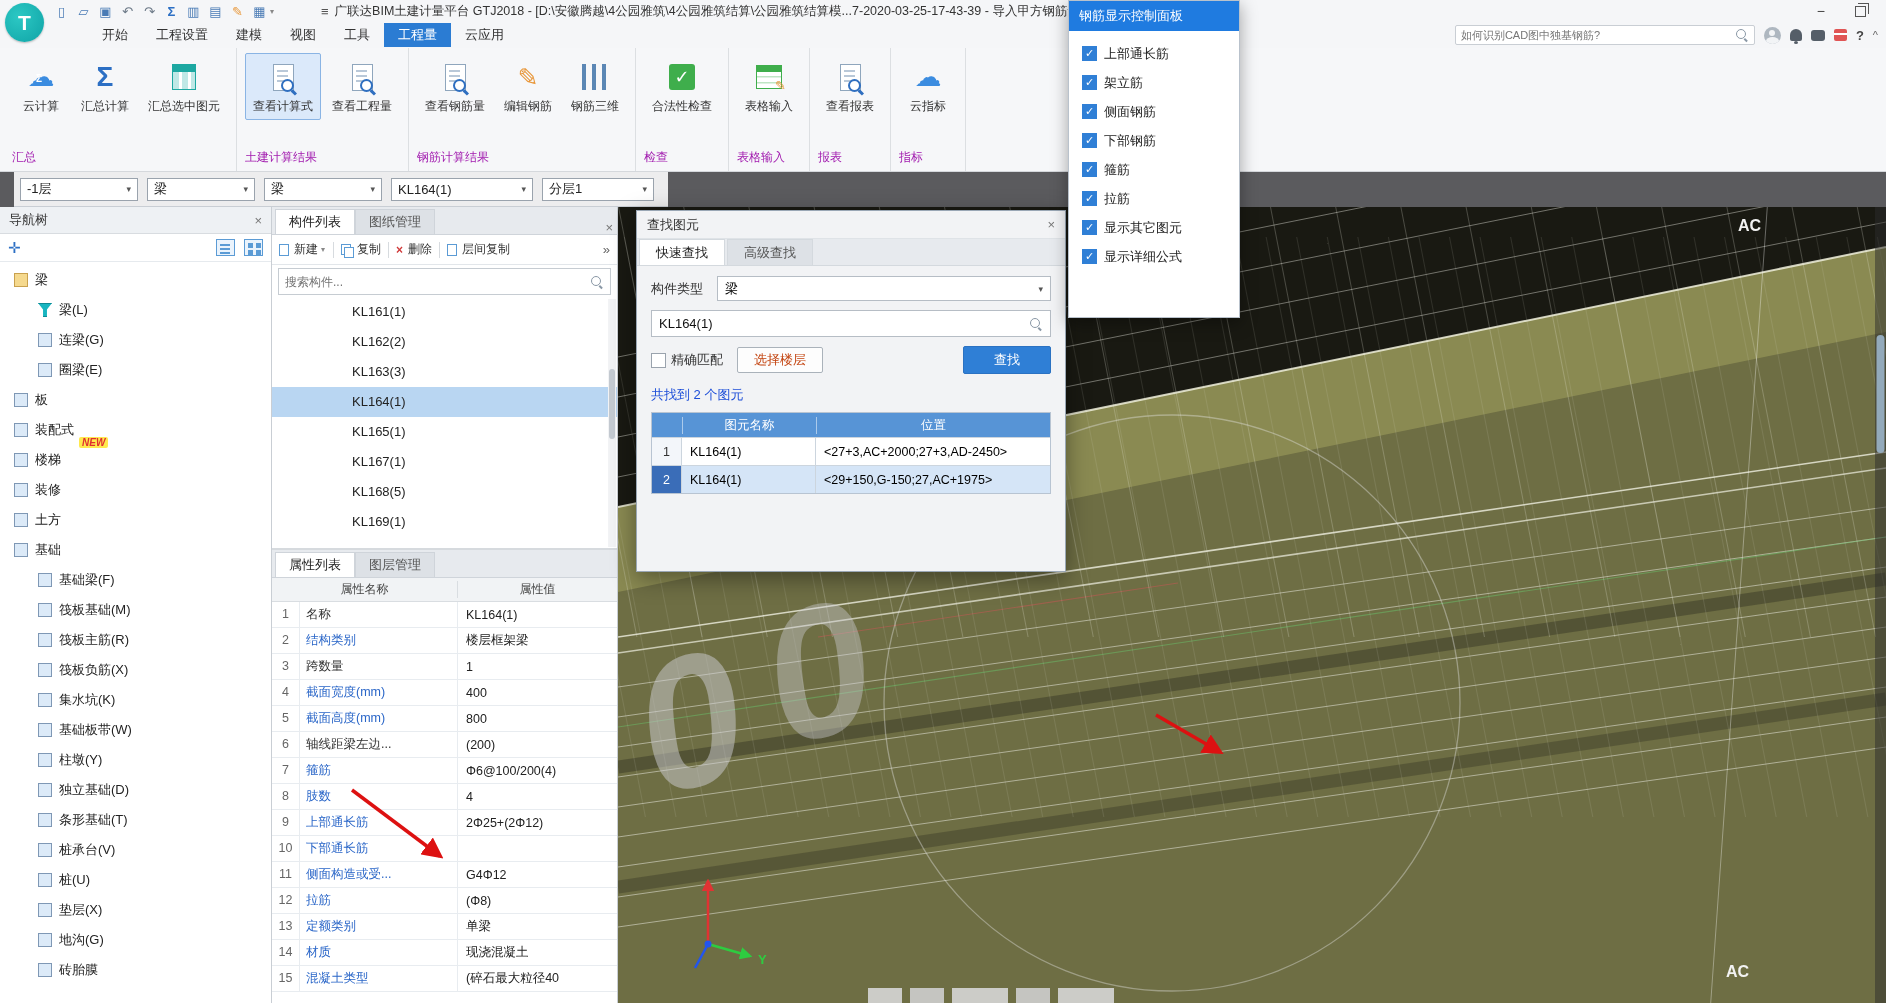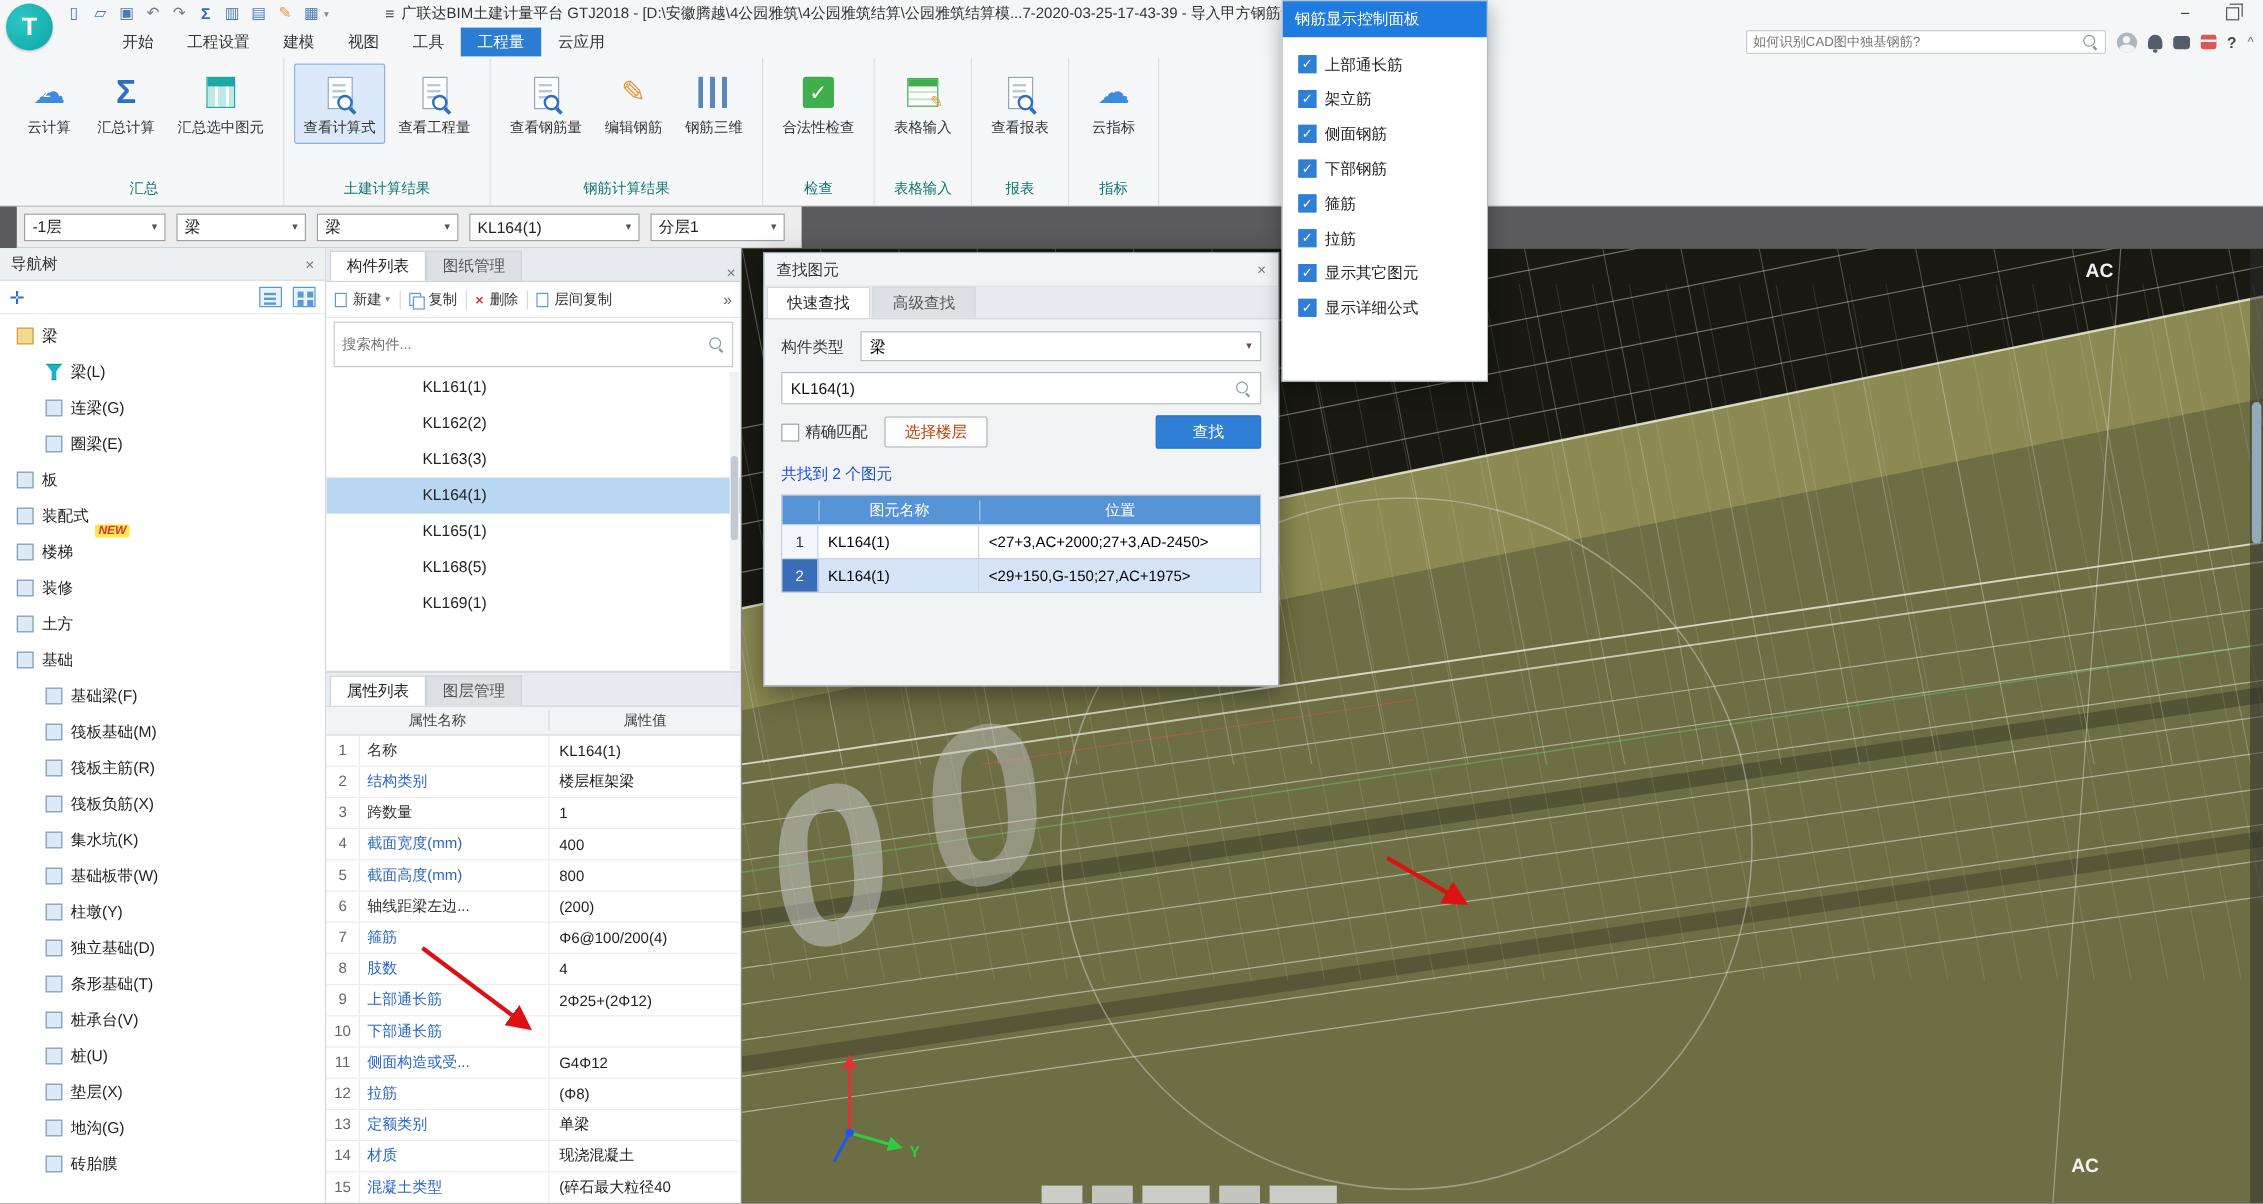"汇总" .gname { color: #0f766e -> #a21caf; text-align: center -> left }
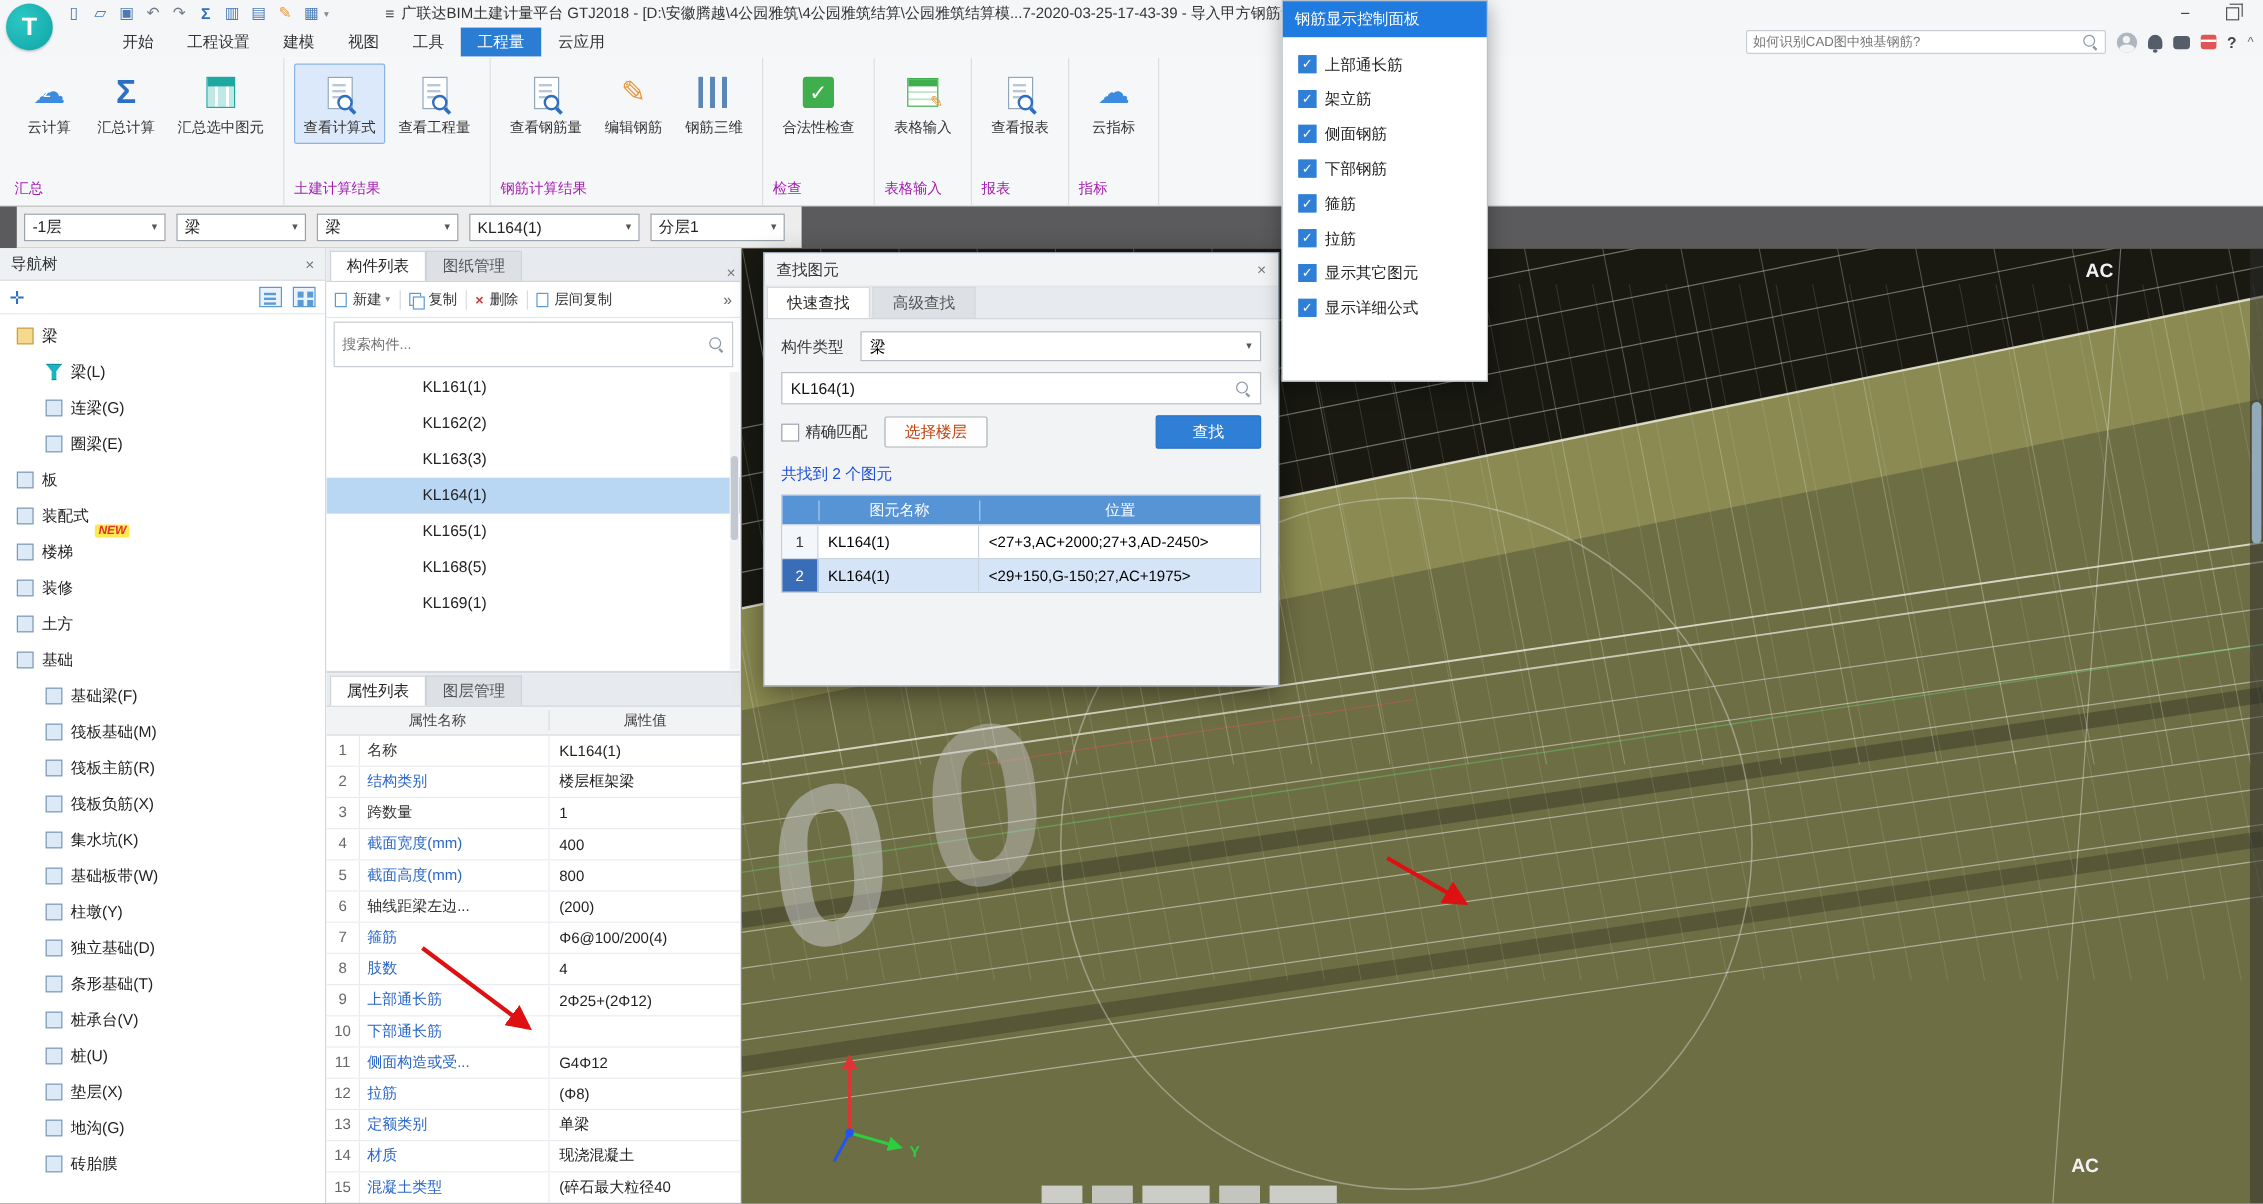"搜索构件..." .csearch { height: 38px -> 27px }
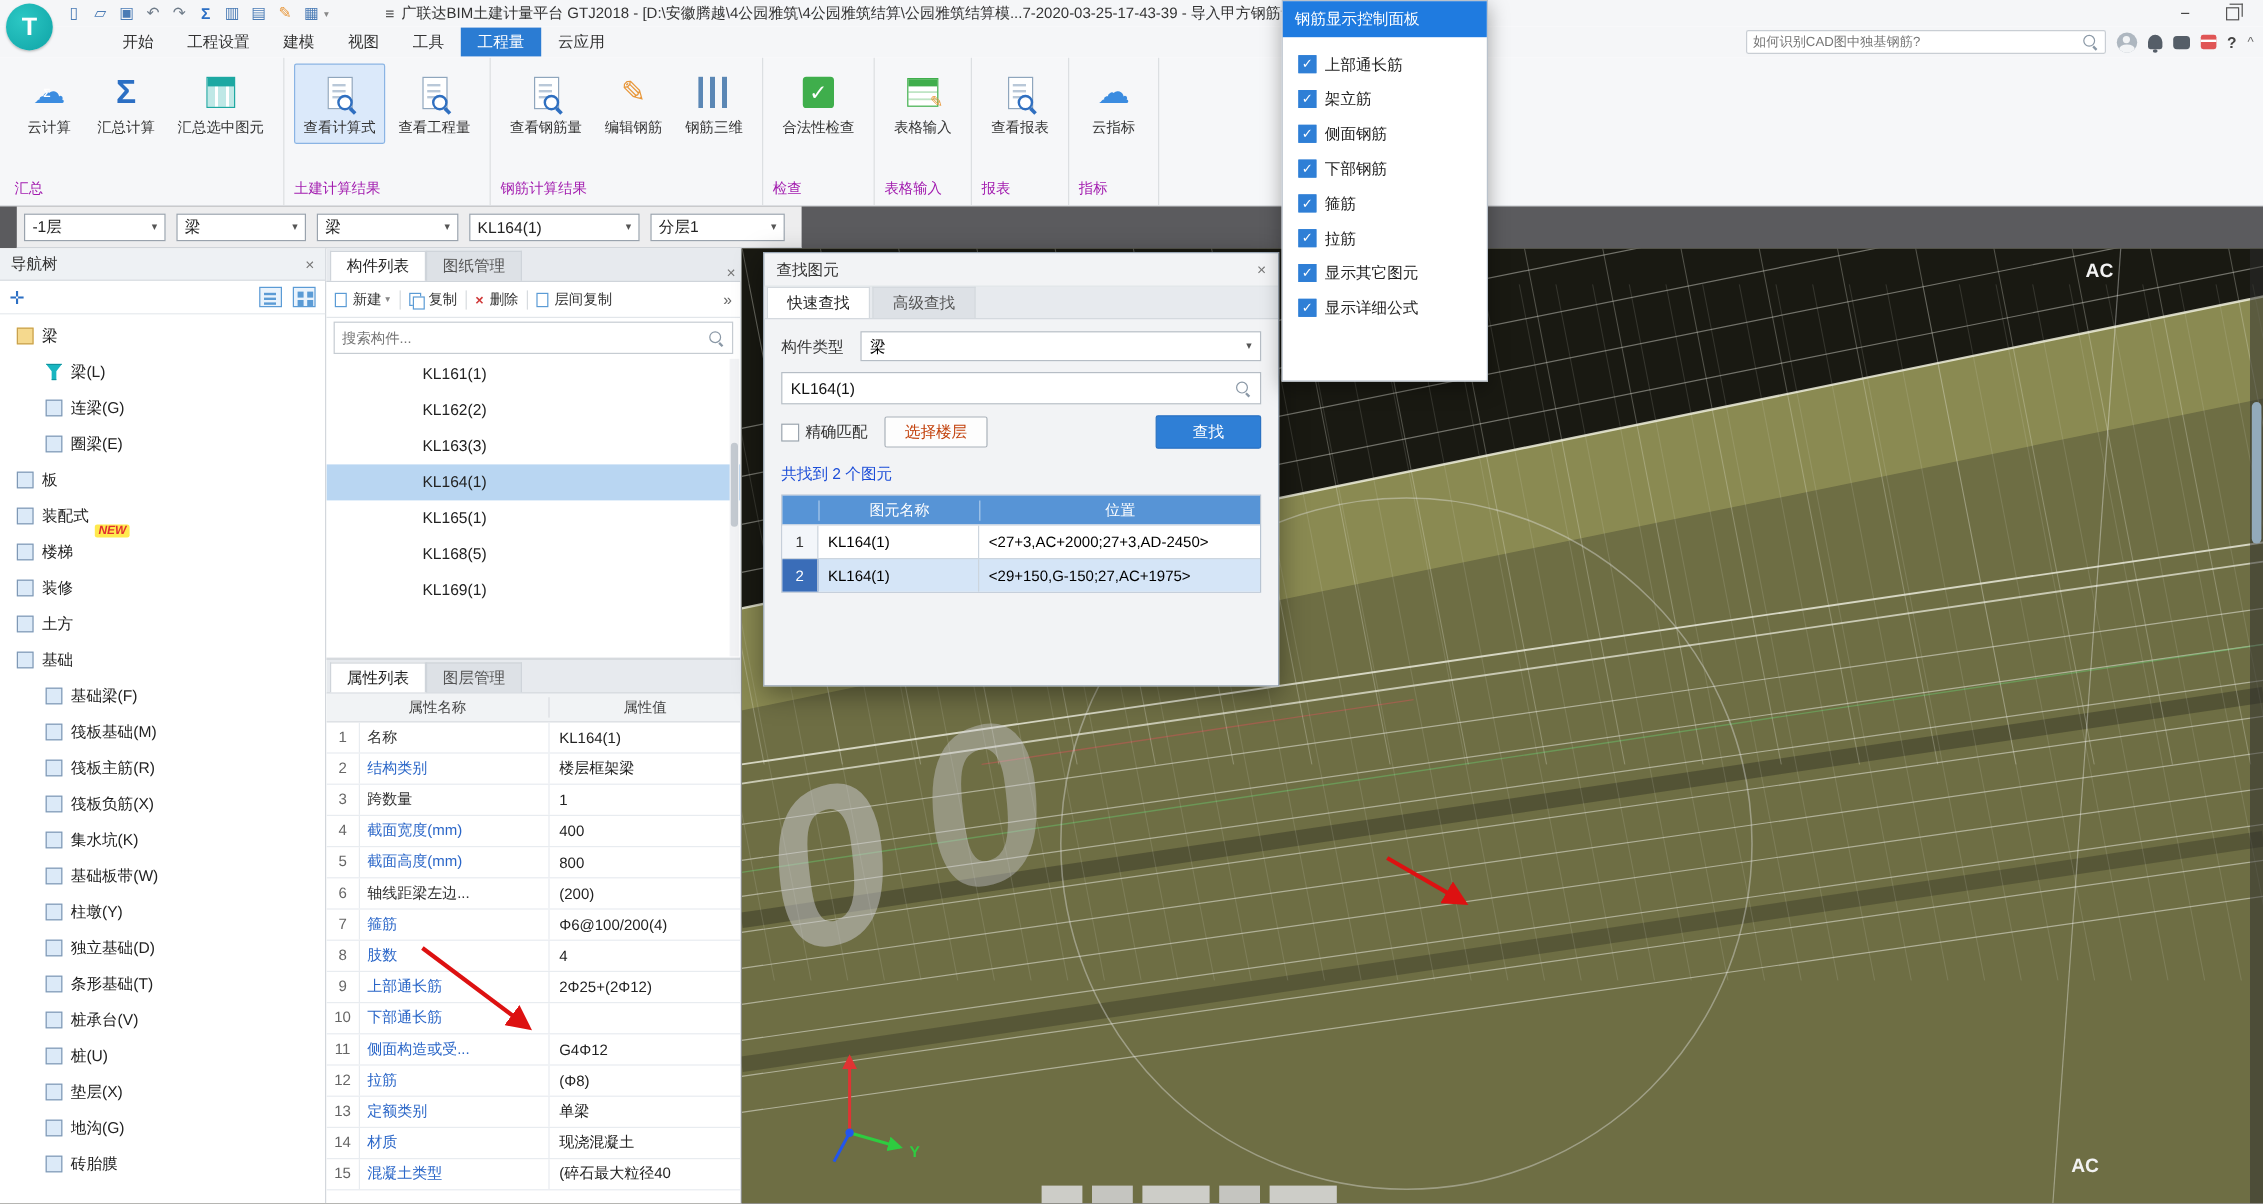"KL167(1)" div.citem { html: none -> <div>KL167(1)</div> }
